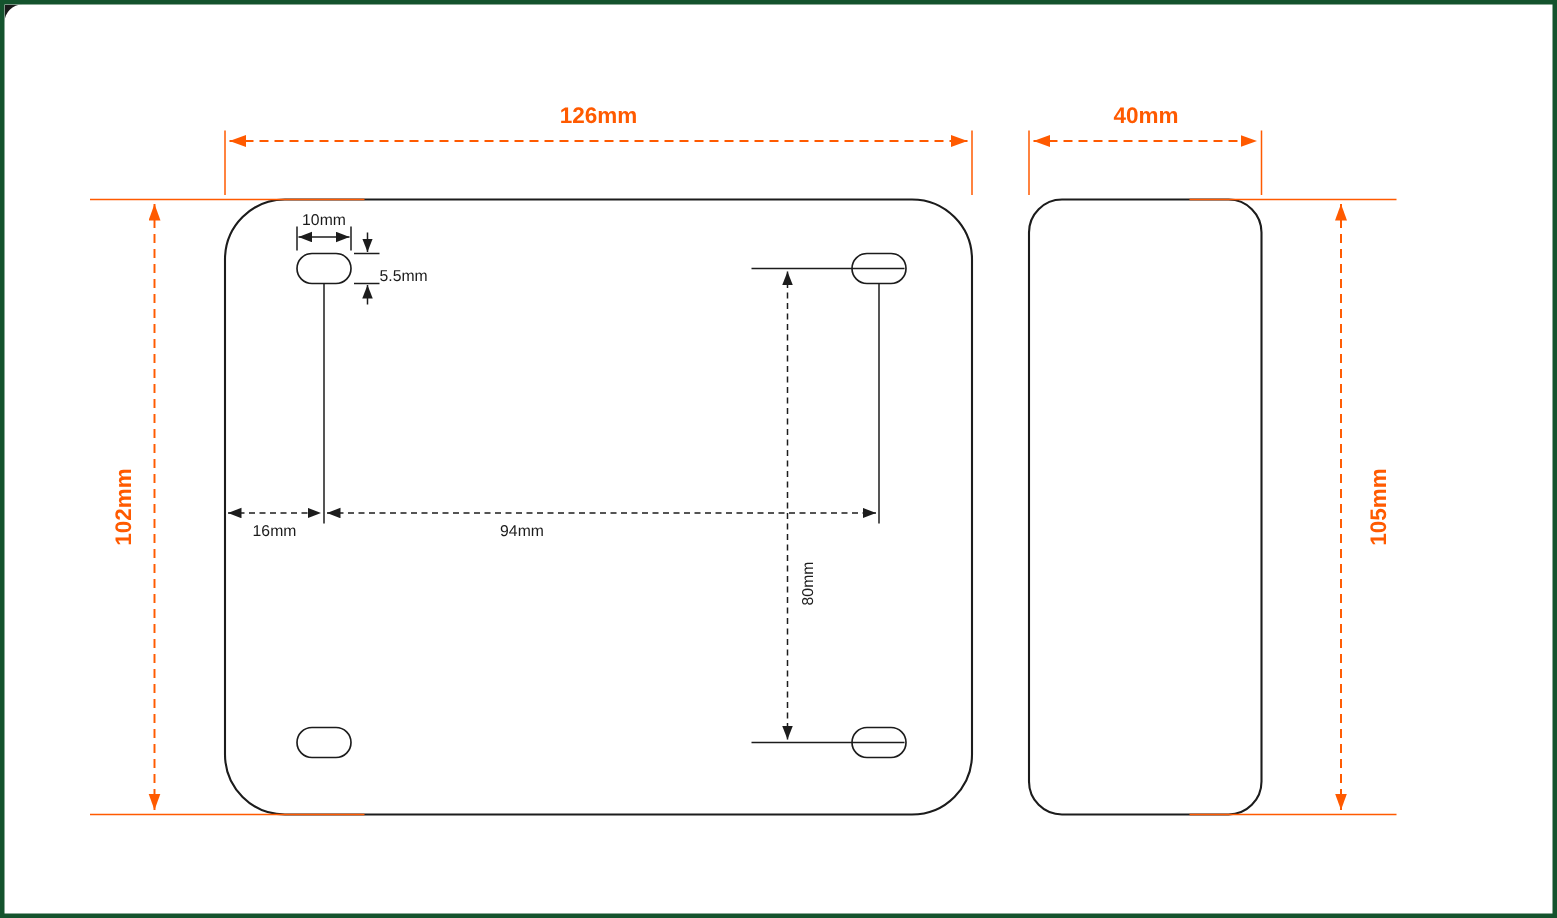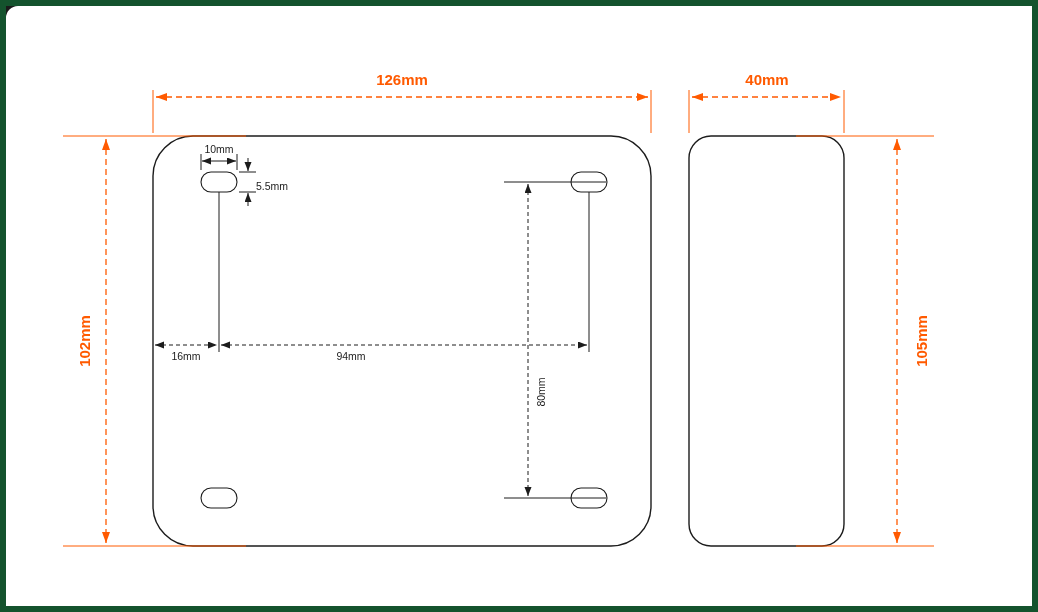"126mm" .canvas { border: 6px solid #14532d -> 3px solid #14532d }
